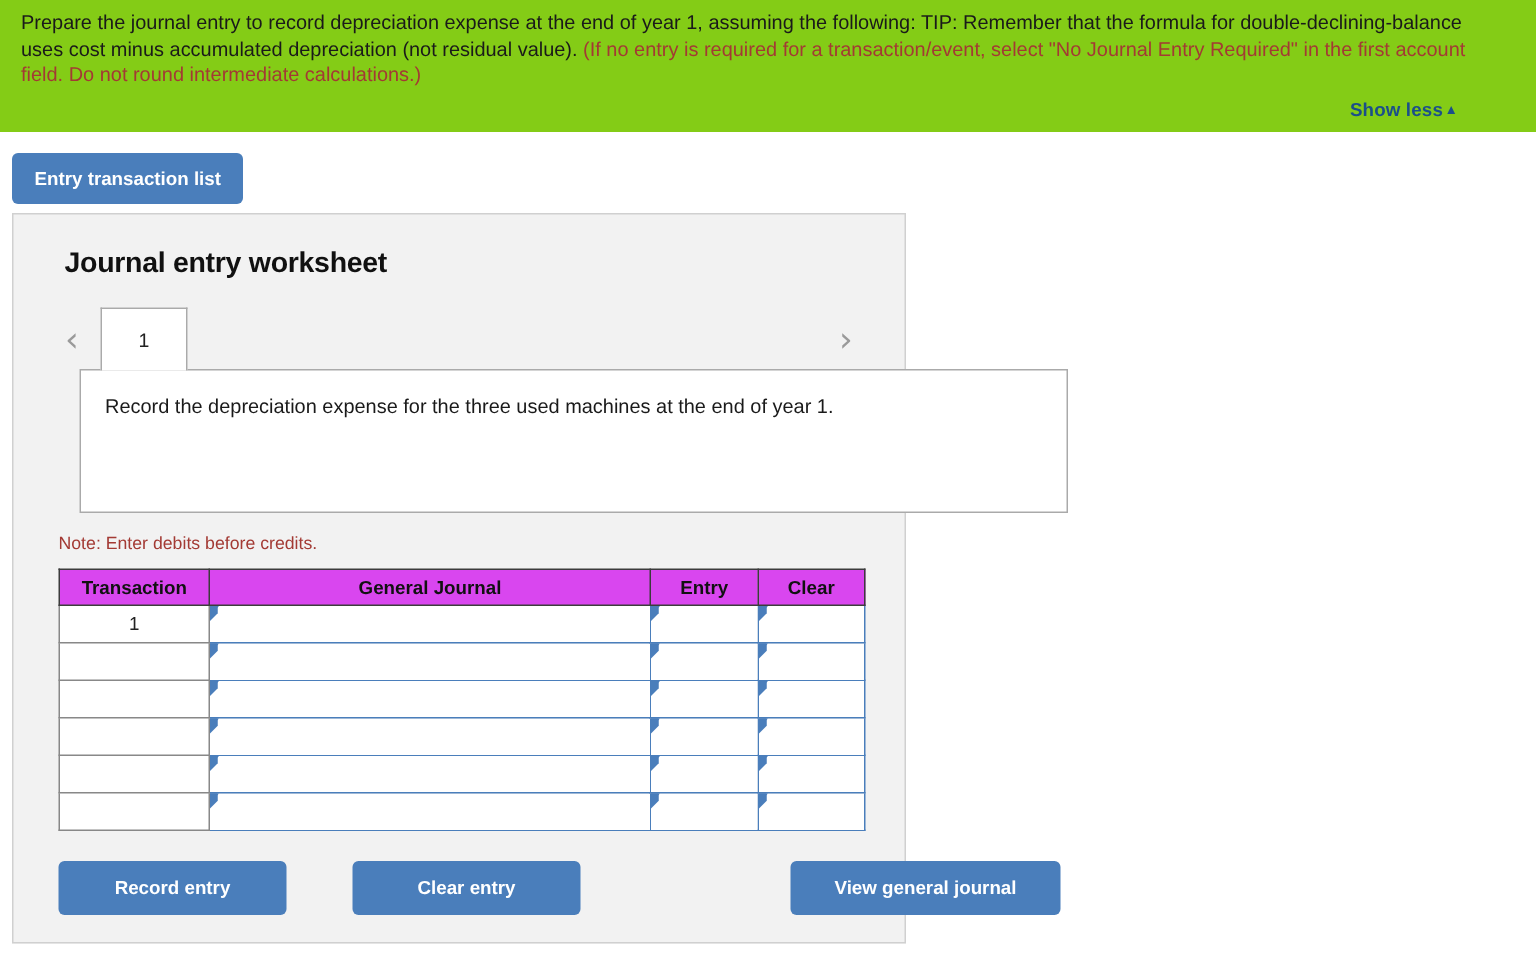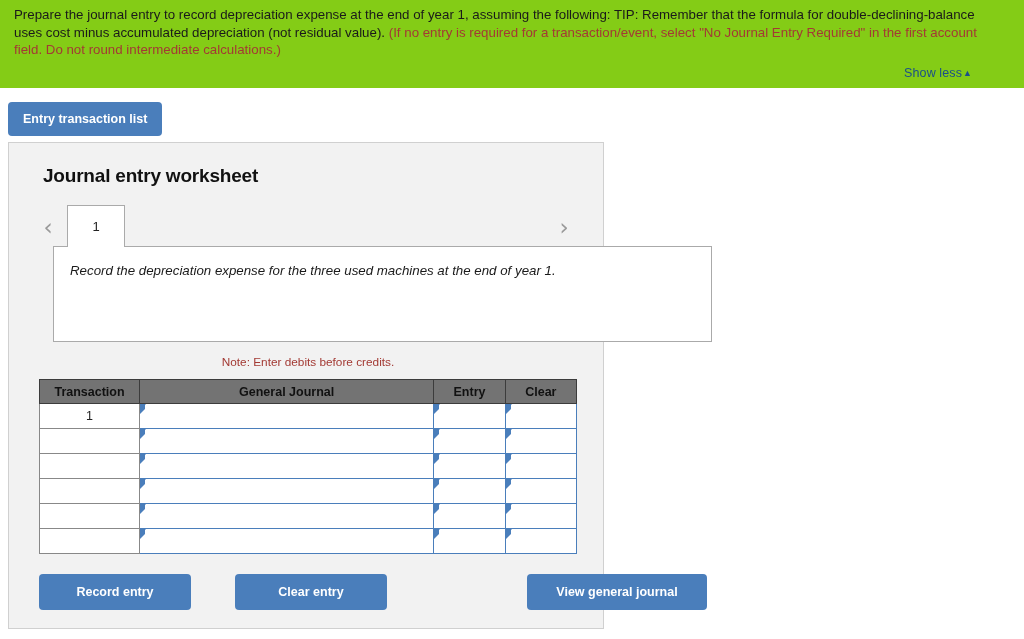"Show less▲" .show-less { font-weight: normal -> bold }
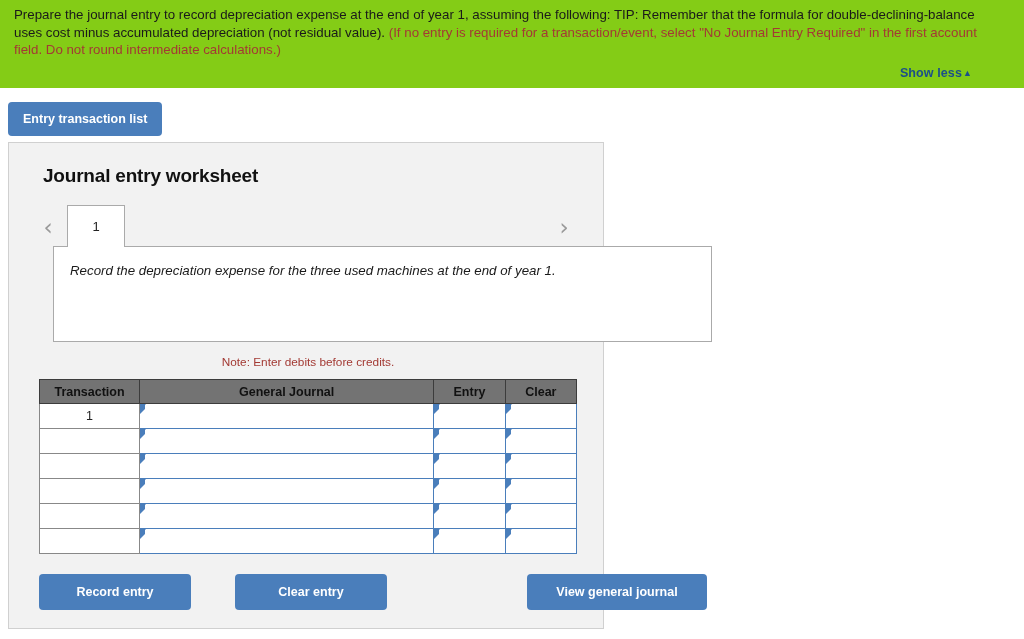"Record the depreciation expense for" .desc-box { font-style: italic -> none }
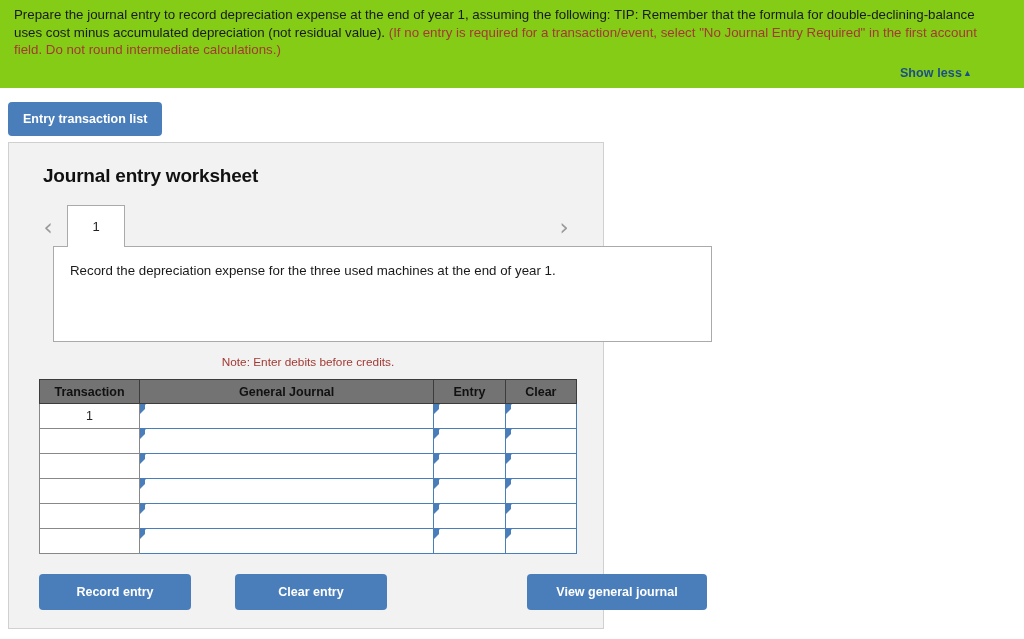"Note: Enter debits before credits." .note { text-align: center -> none }
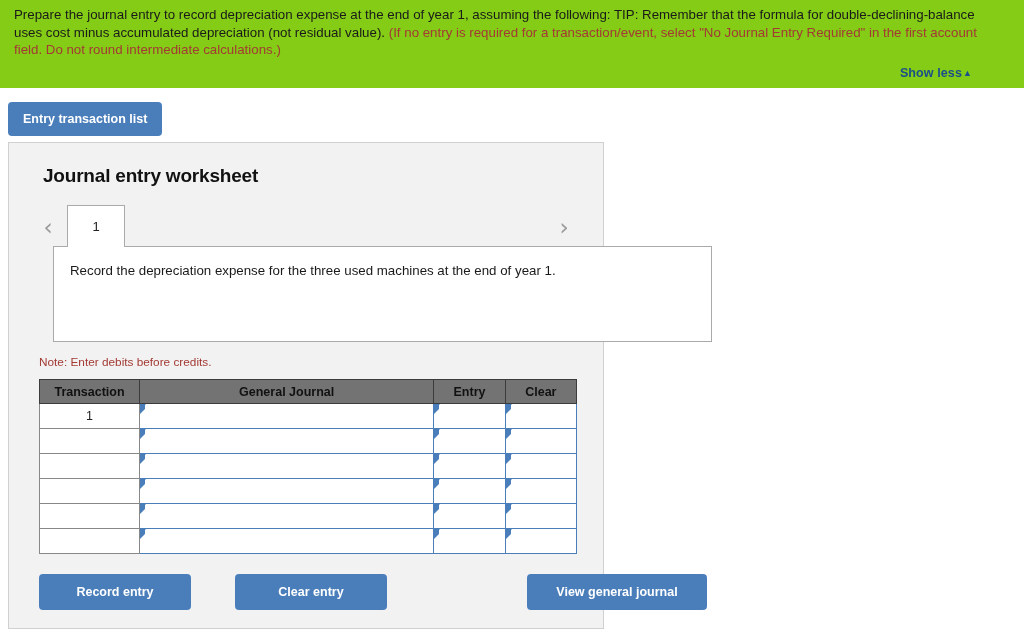"Transaction" .journal-table th { background: #737373 -> #d946ef }
